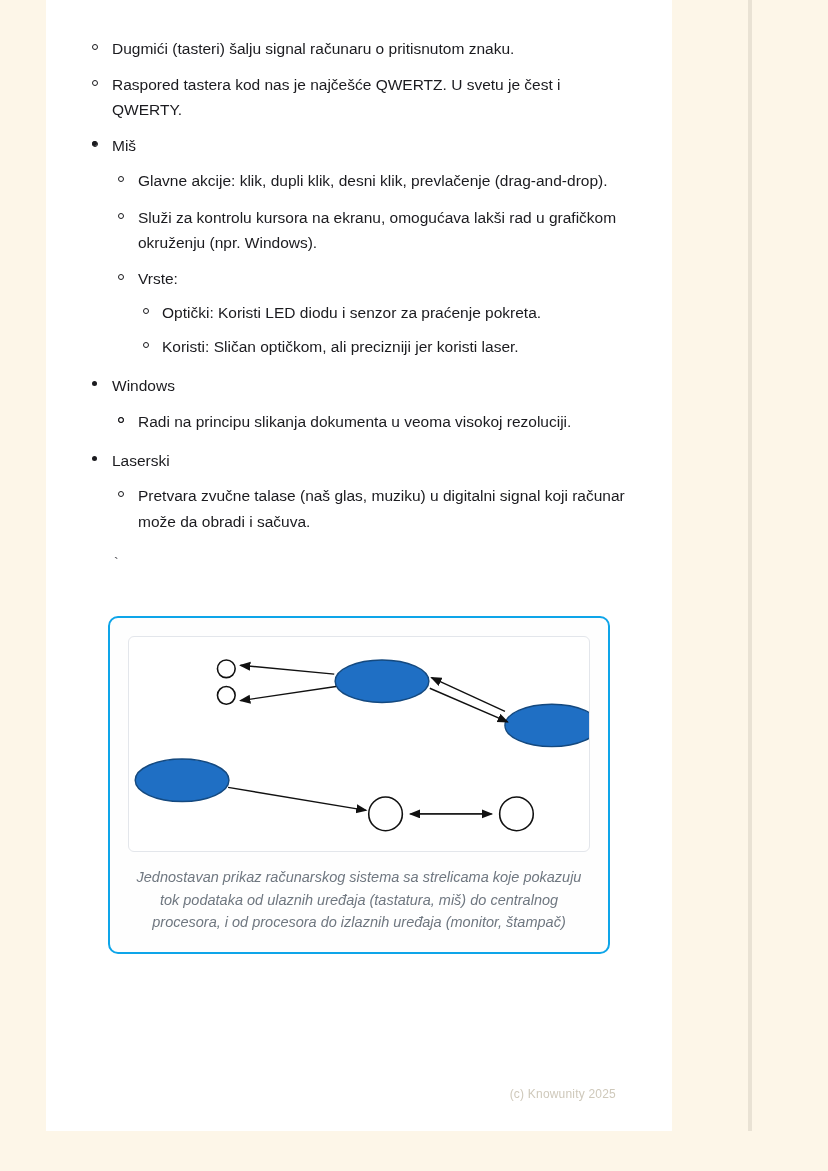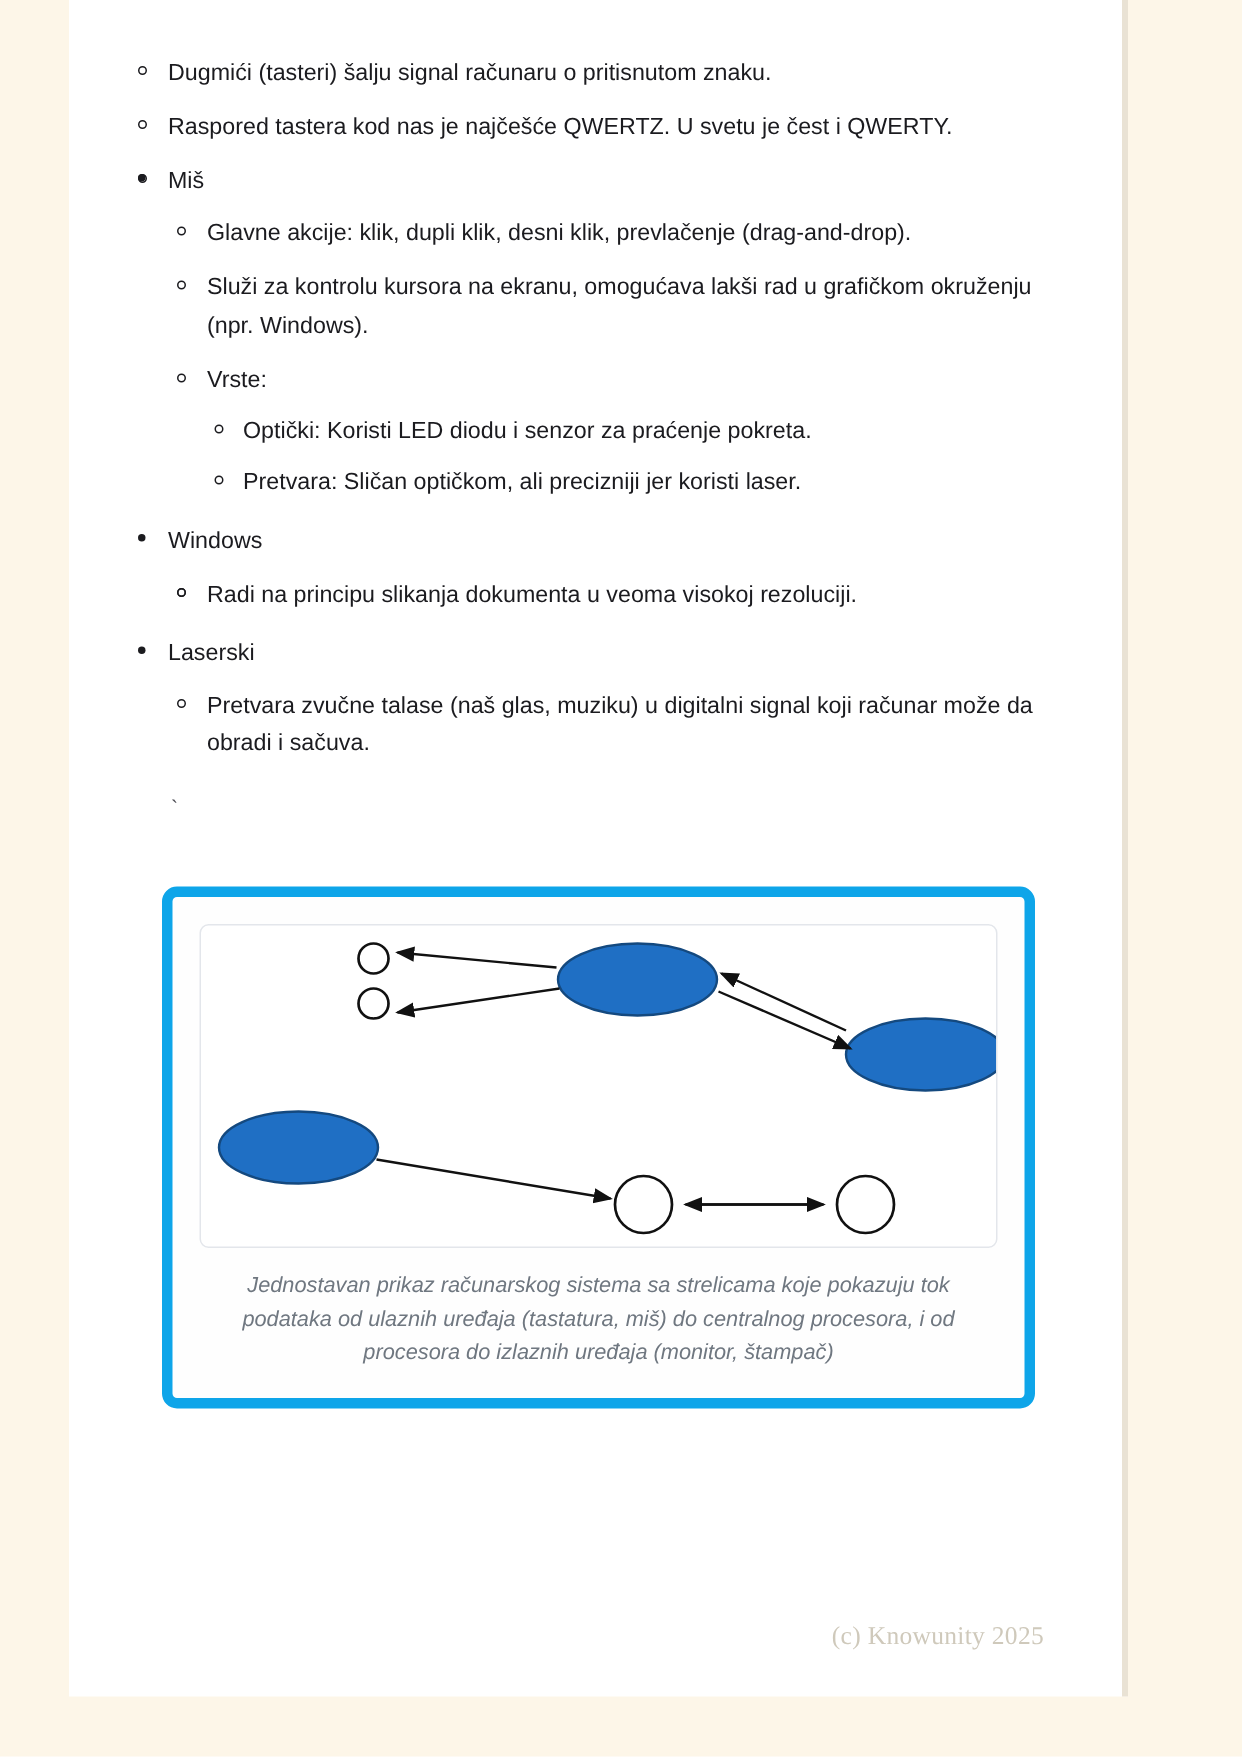"Dugmići (tasteri) šalju signal računaru" .page { width: 706px -> 626px }
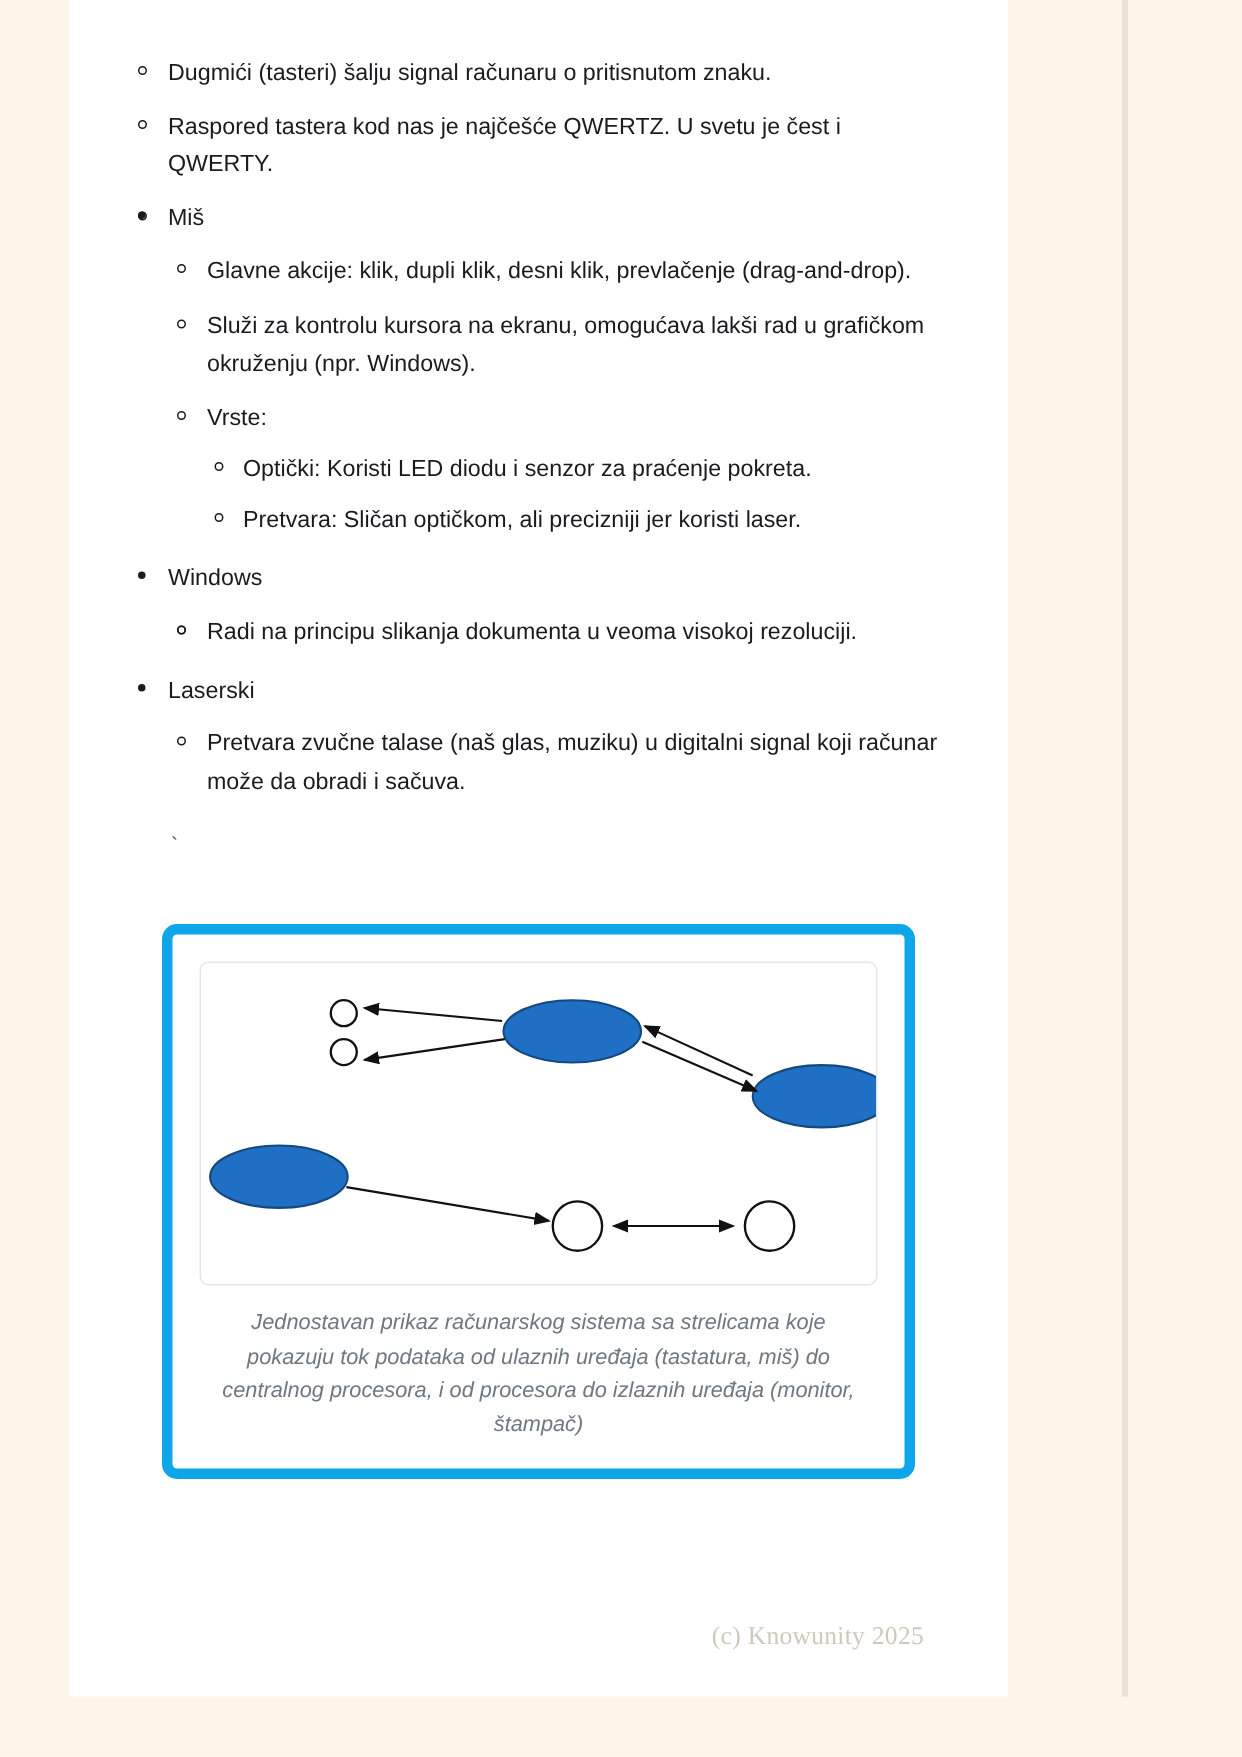"Pretvara" b { text: Pretvara -> Koristi }
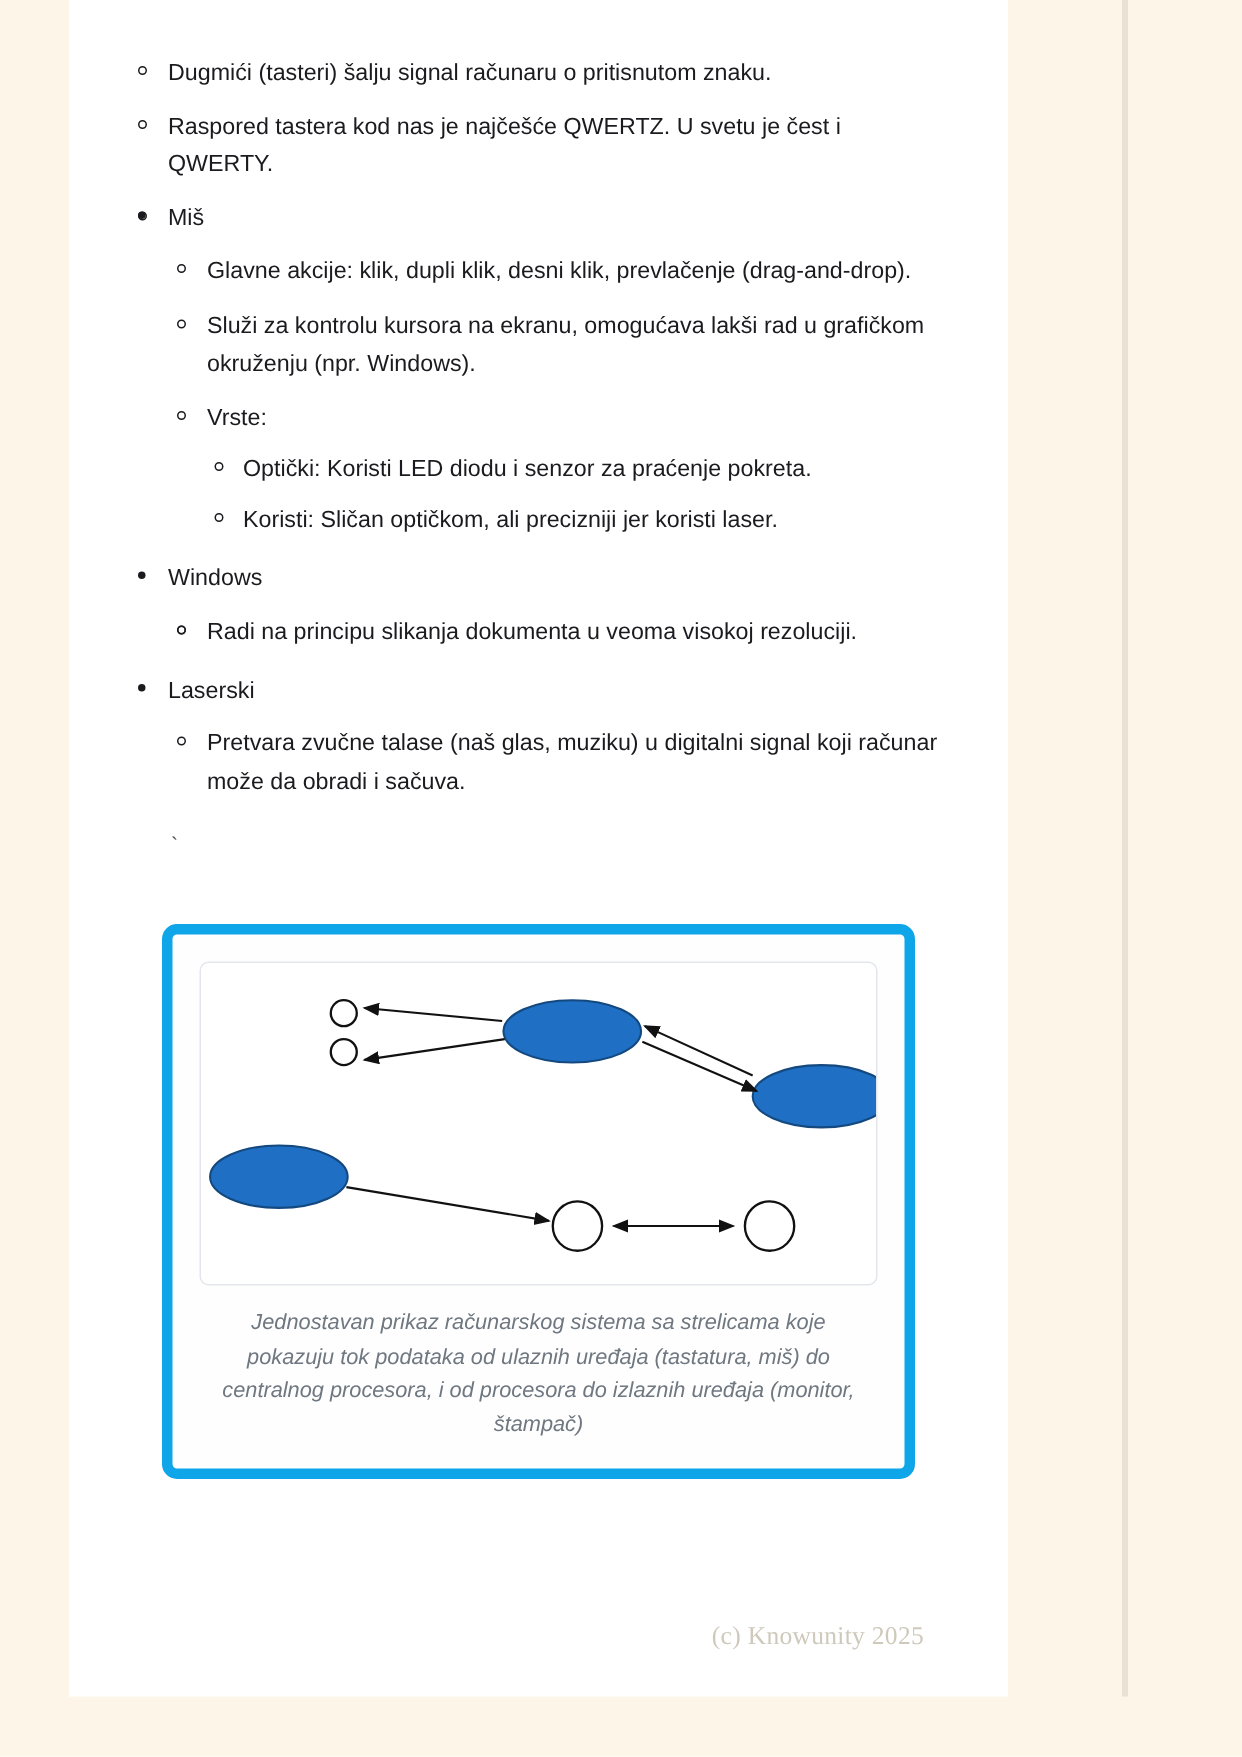"Jednostavan prikaz računarskog sistema" .figure { border: 7px solid #0ea5e9 -> 2px solid #0ea5e9 }
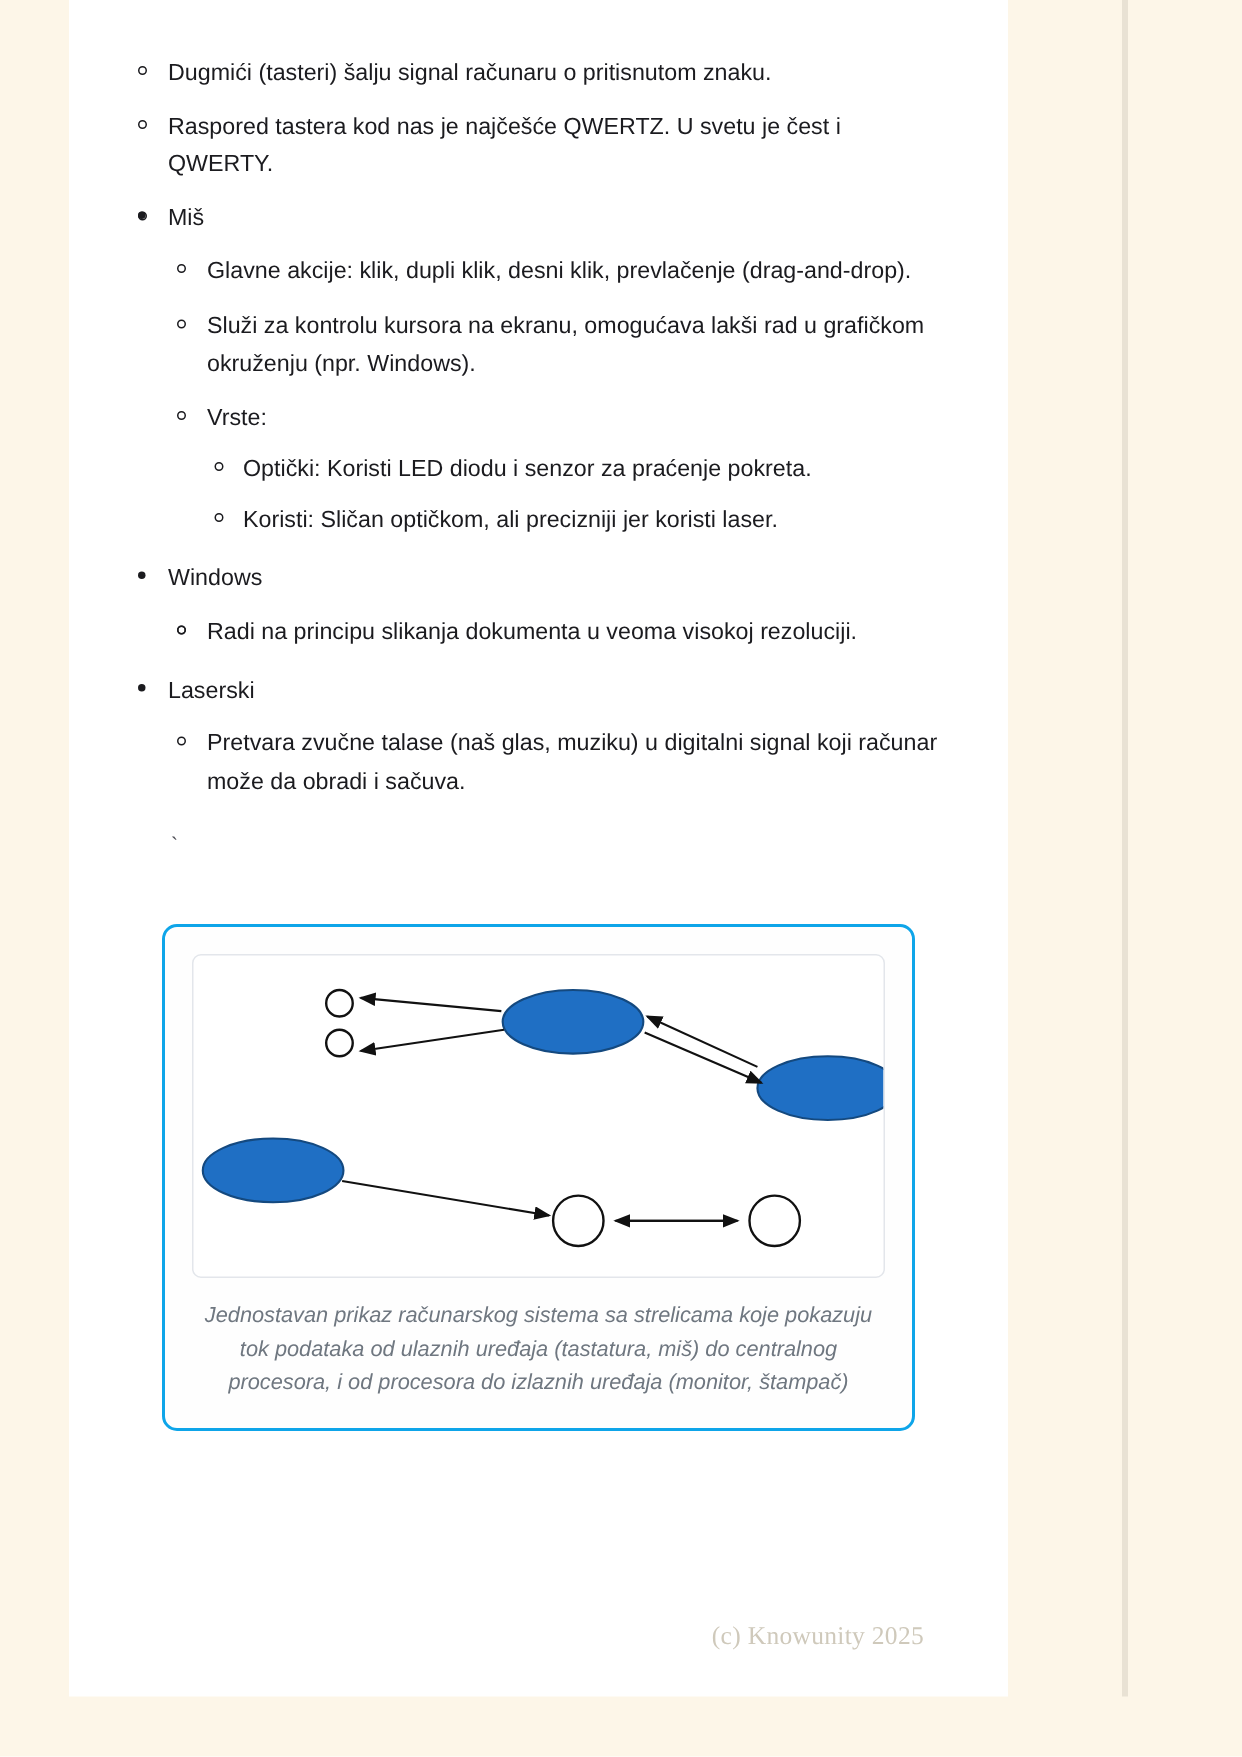"(c) Knowunity 2025" .footer { font-family: Liberation Serif, serif -> none; font-size: 17px -> 12px }
